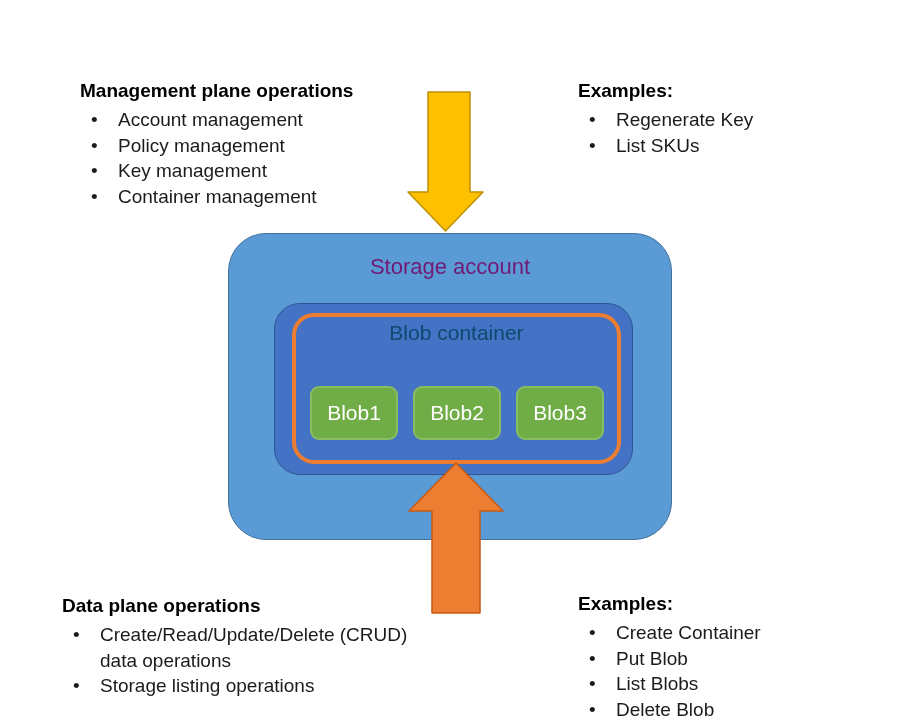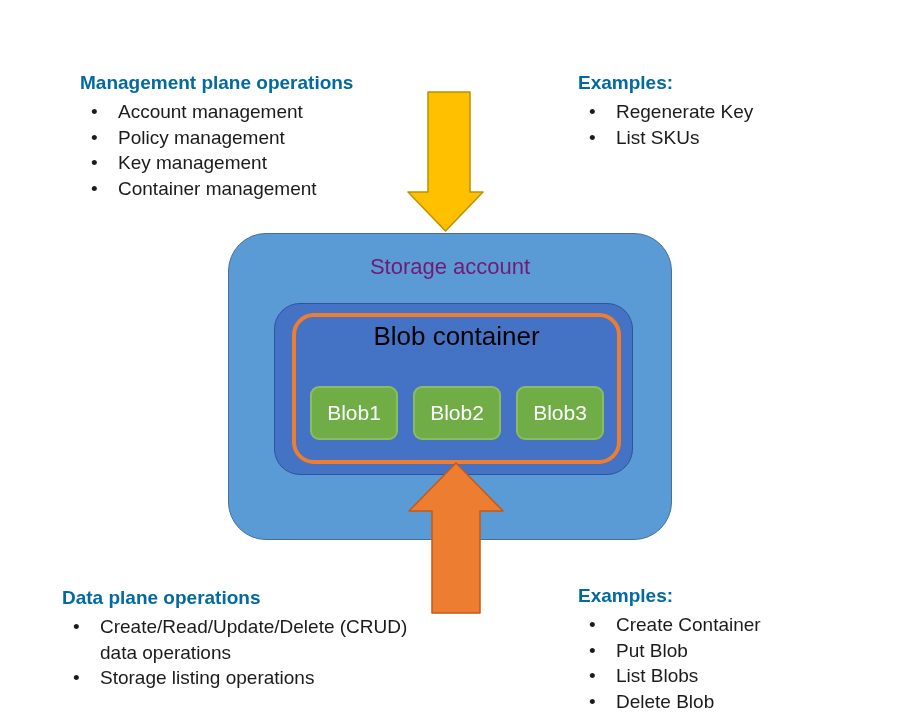"Management plane operations" .text-block .tb-heading { color: #0369a1 -> #000000; margin: 0 0 3px 0 -> 8px 0 3px 0 }
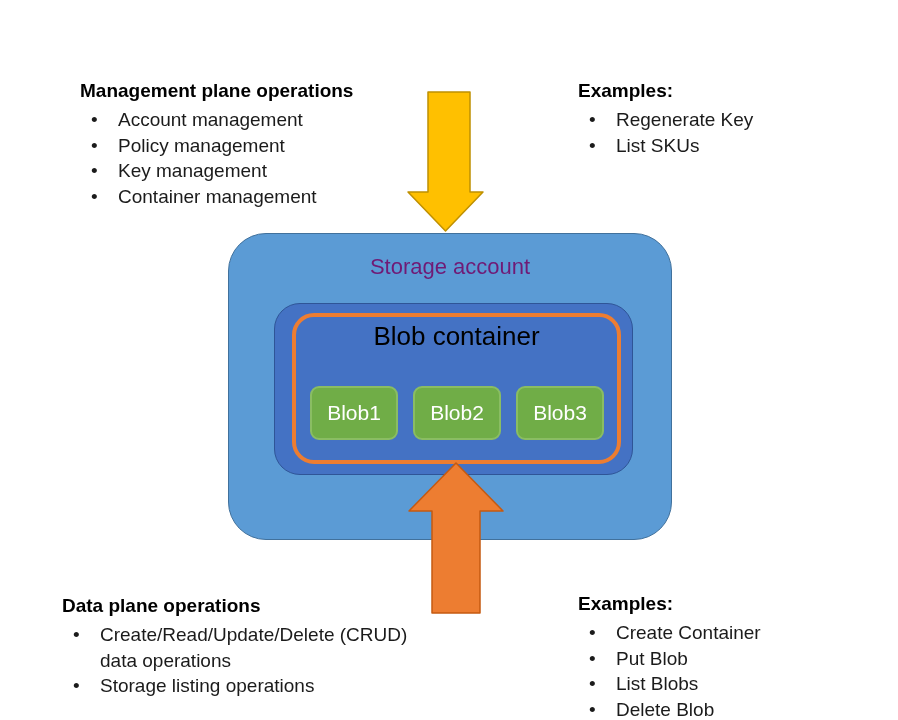"Blob container" .container-label { color: #000000 -> #0c4a6e; font-size: 26px -> 21px }
